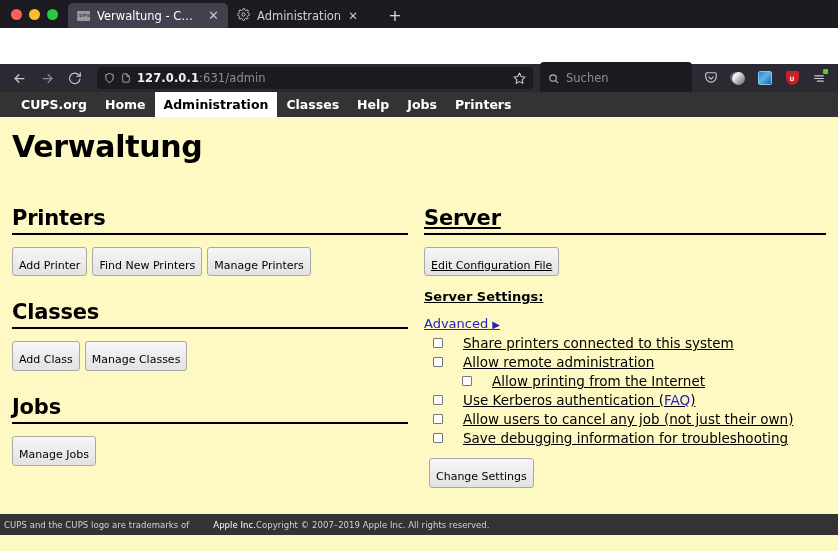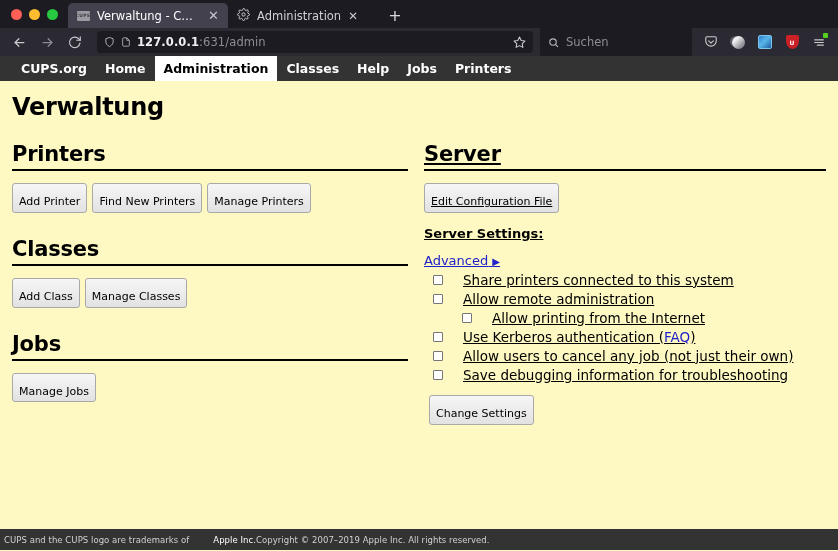"127.0.0.1:631/admin" .navbar { margin-top: none -> 36px }
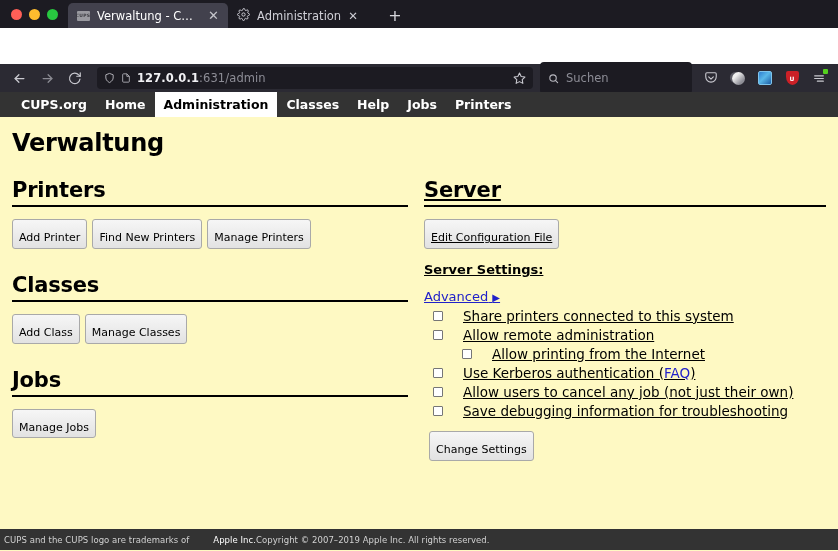"Verwaltung" h1.pagetitle { font-size: 24px -> 30px; margin-bottom: 23px -> 44px }
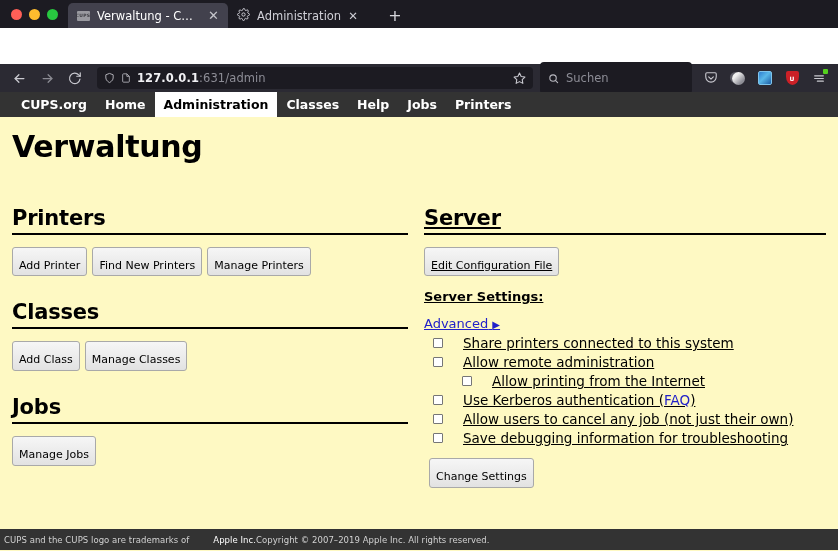"CUPS and the CUPS logo" .footer { bottom: 1px -> 16px }
